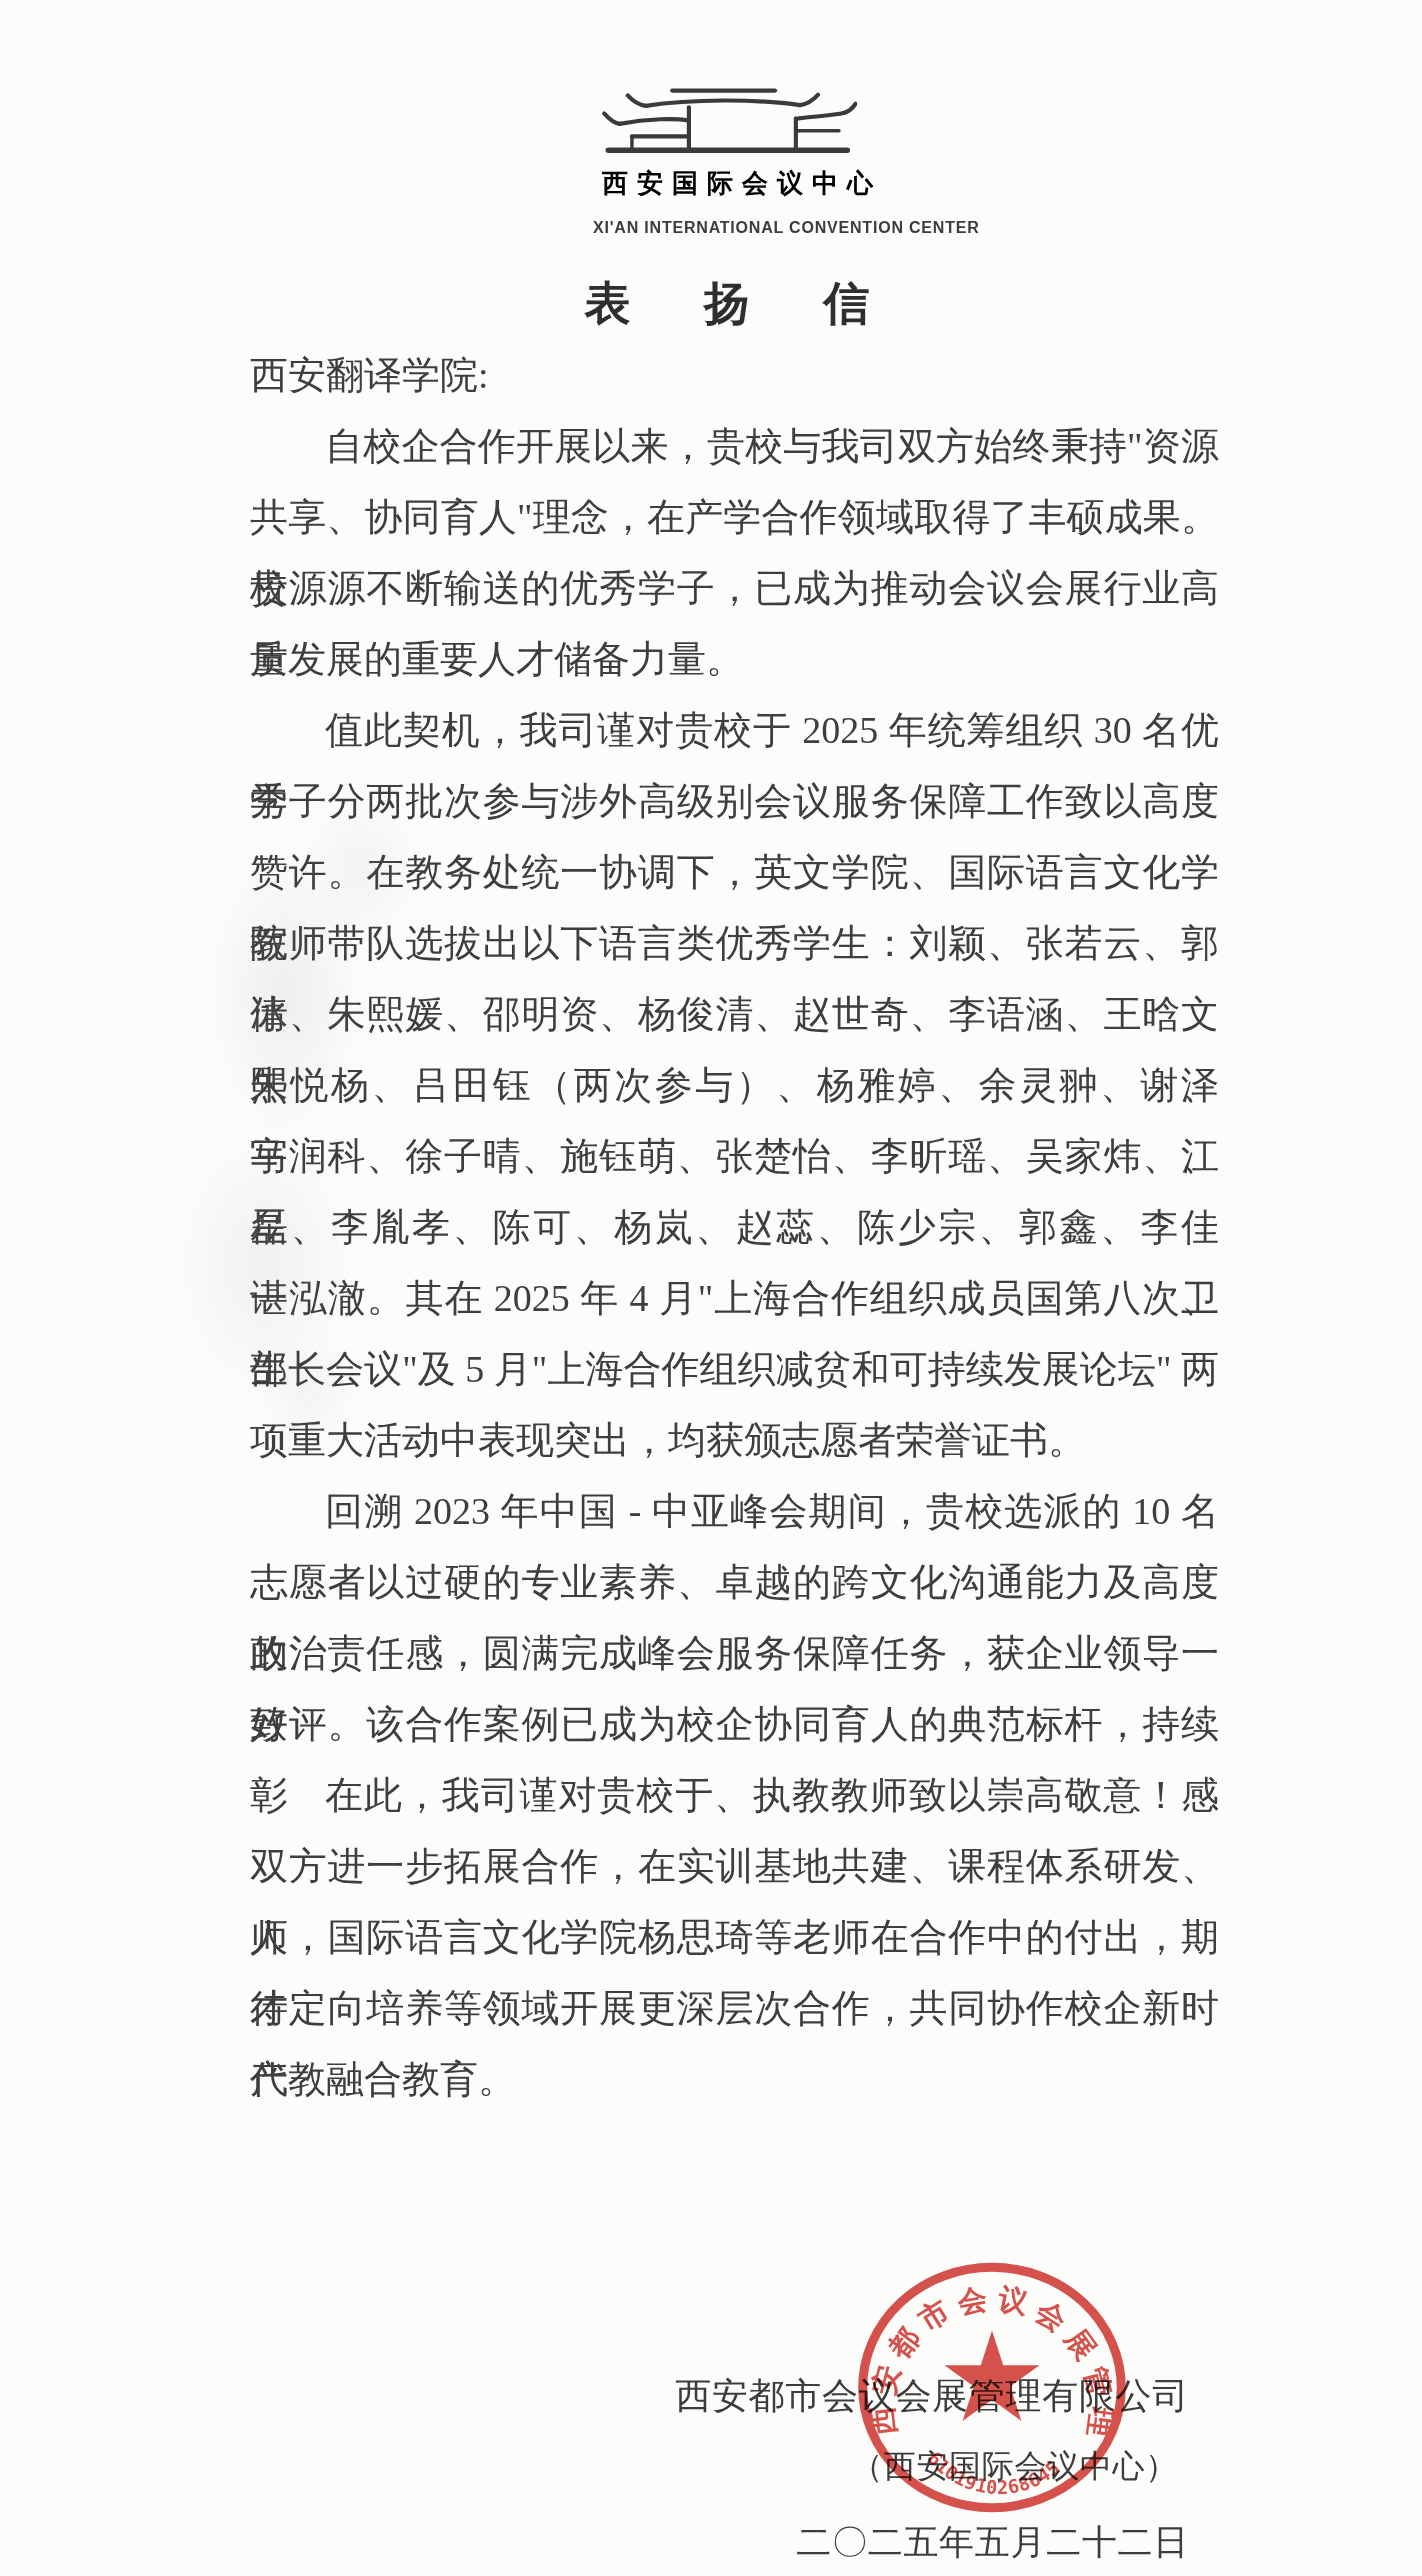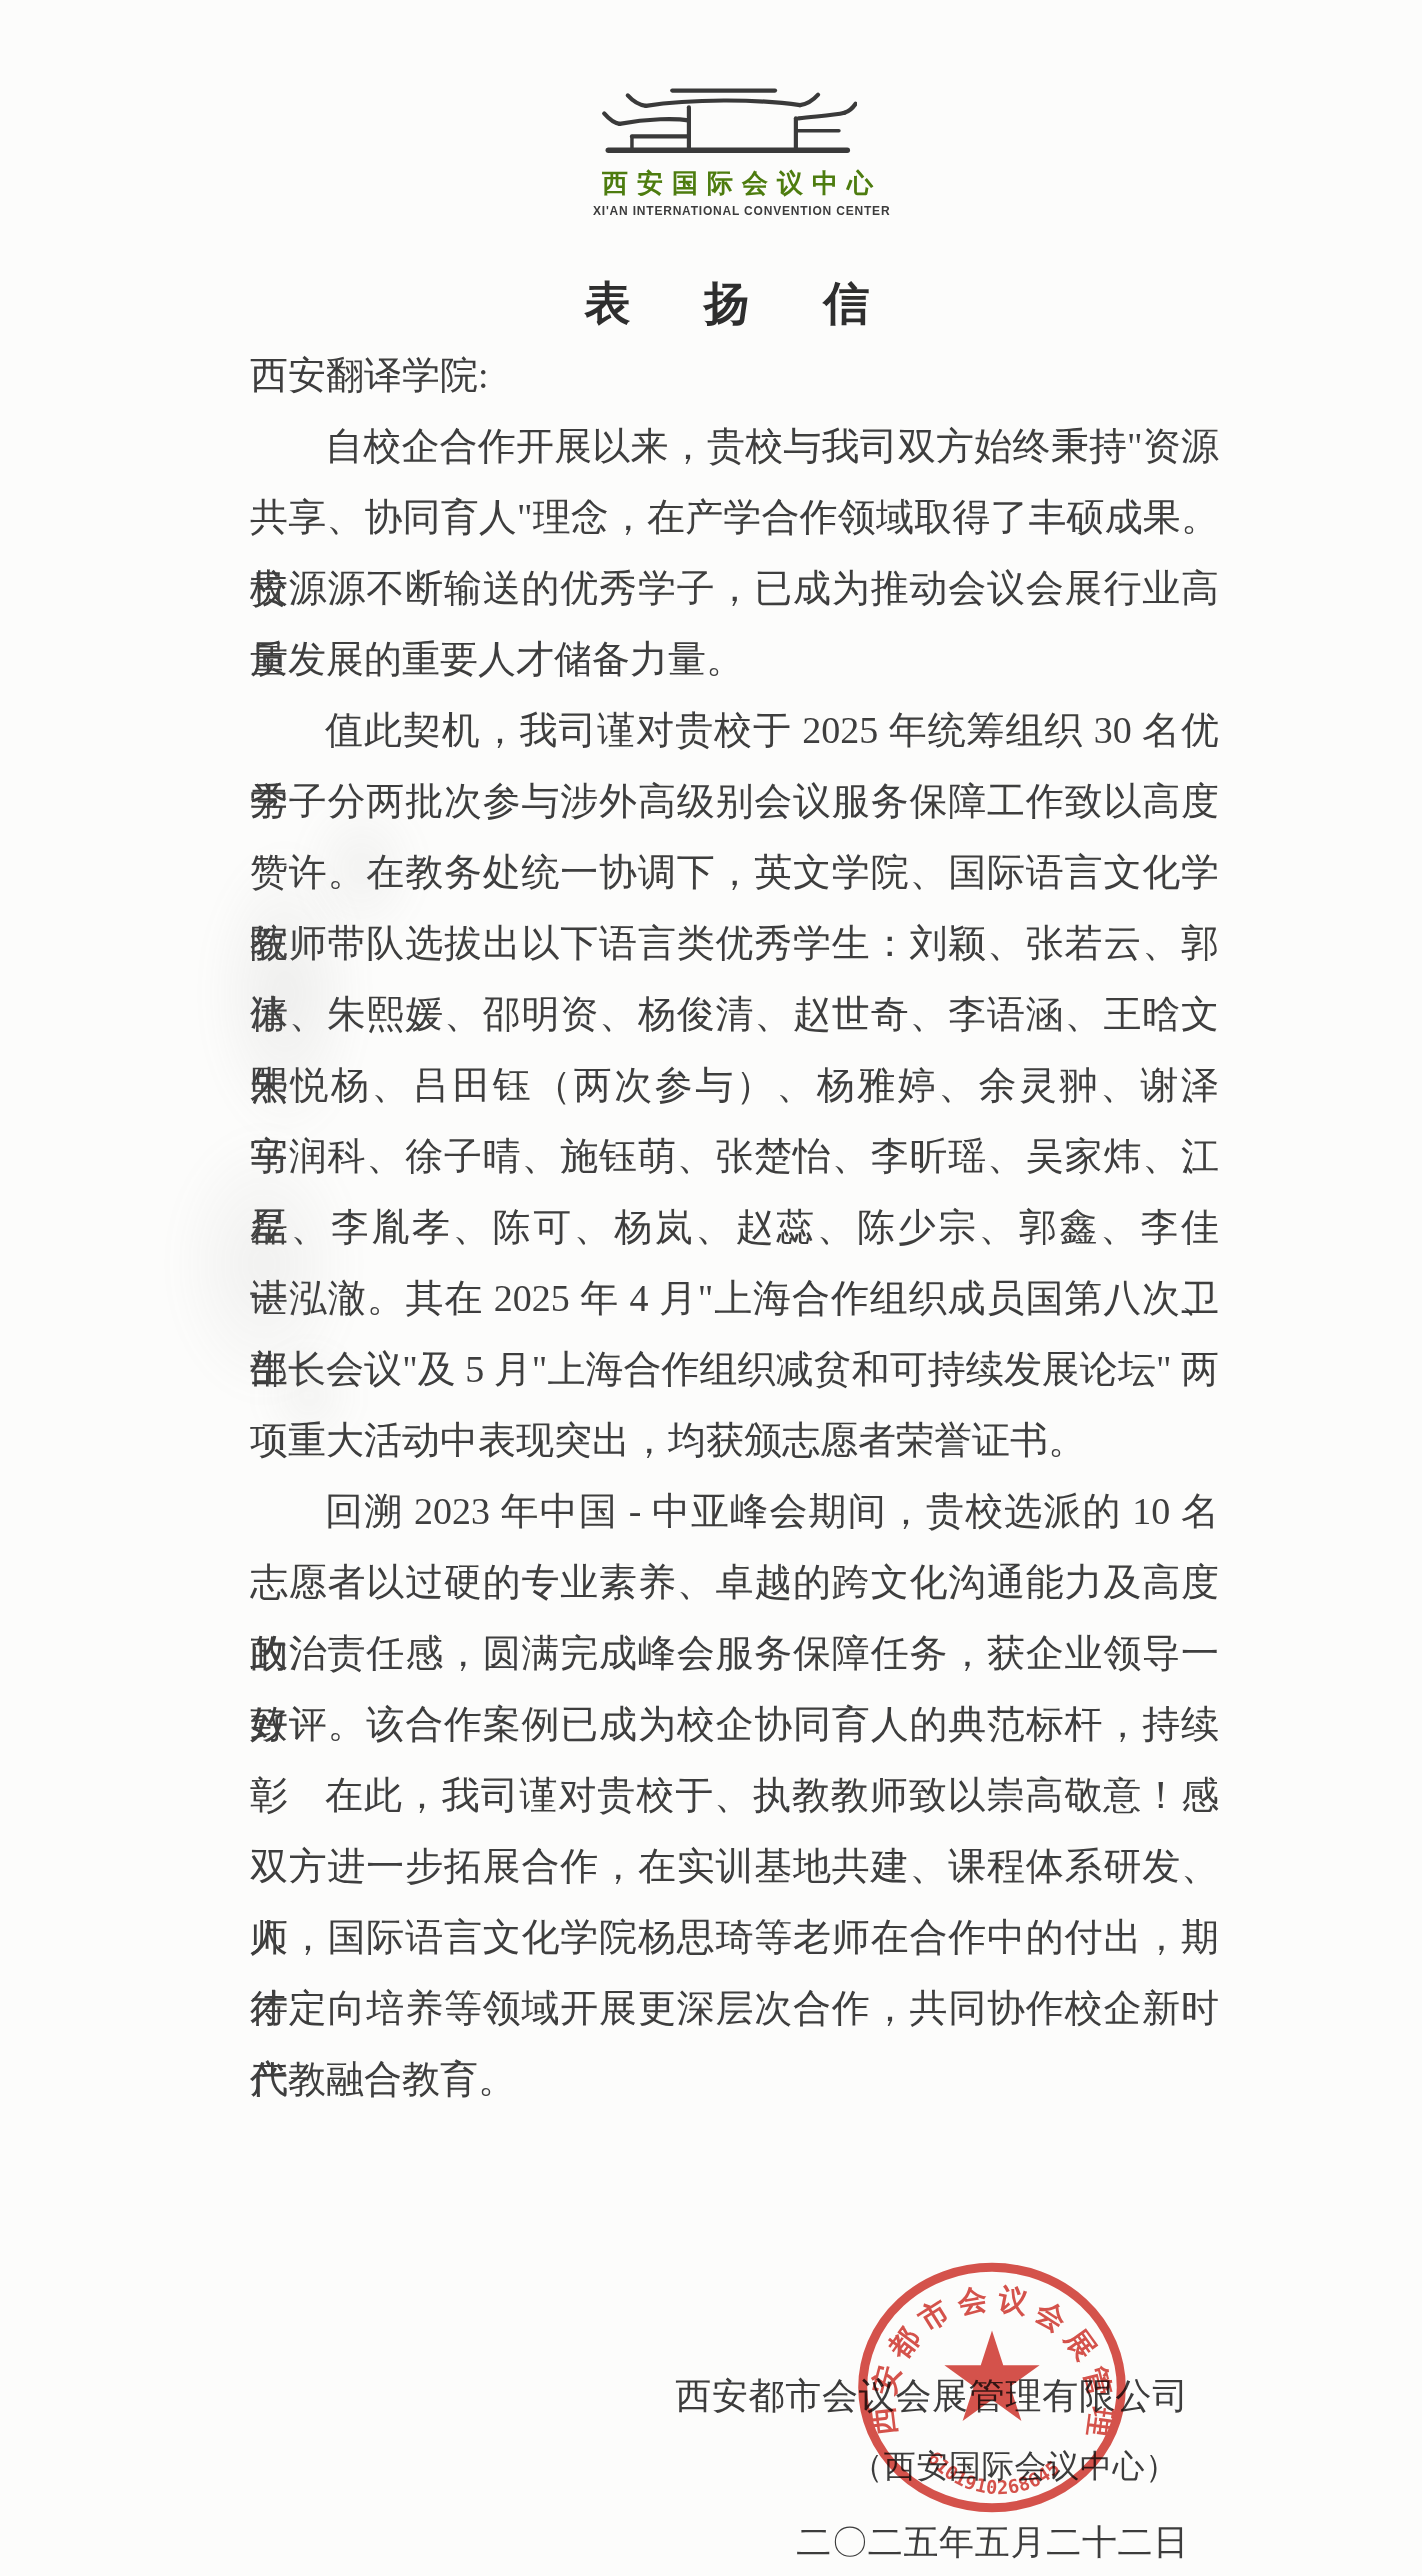"西安国际会议中心" .logo-cn { color: #4d7c0f -> #000000 }
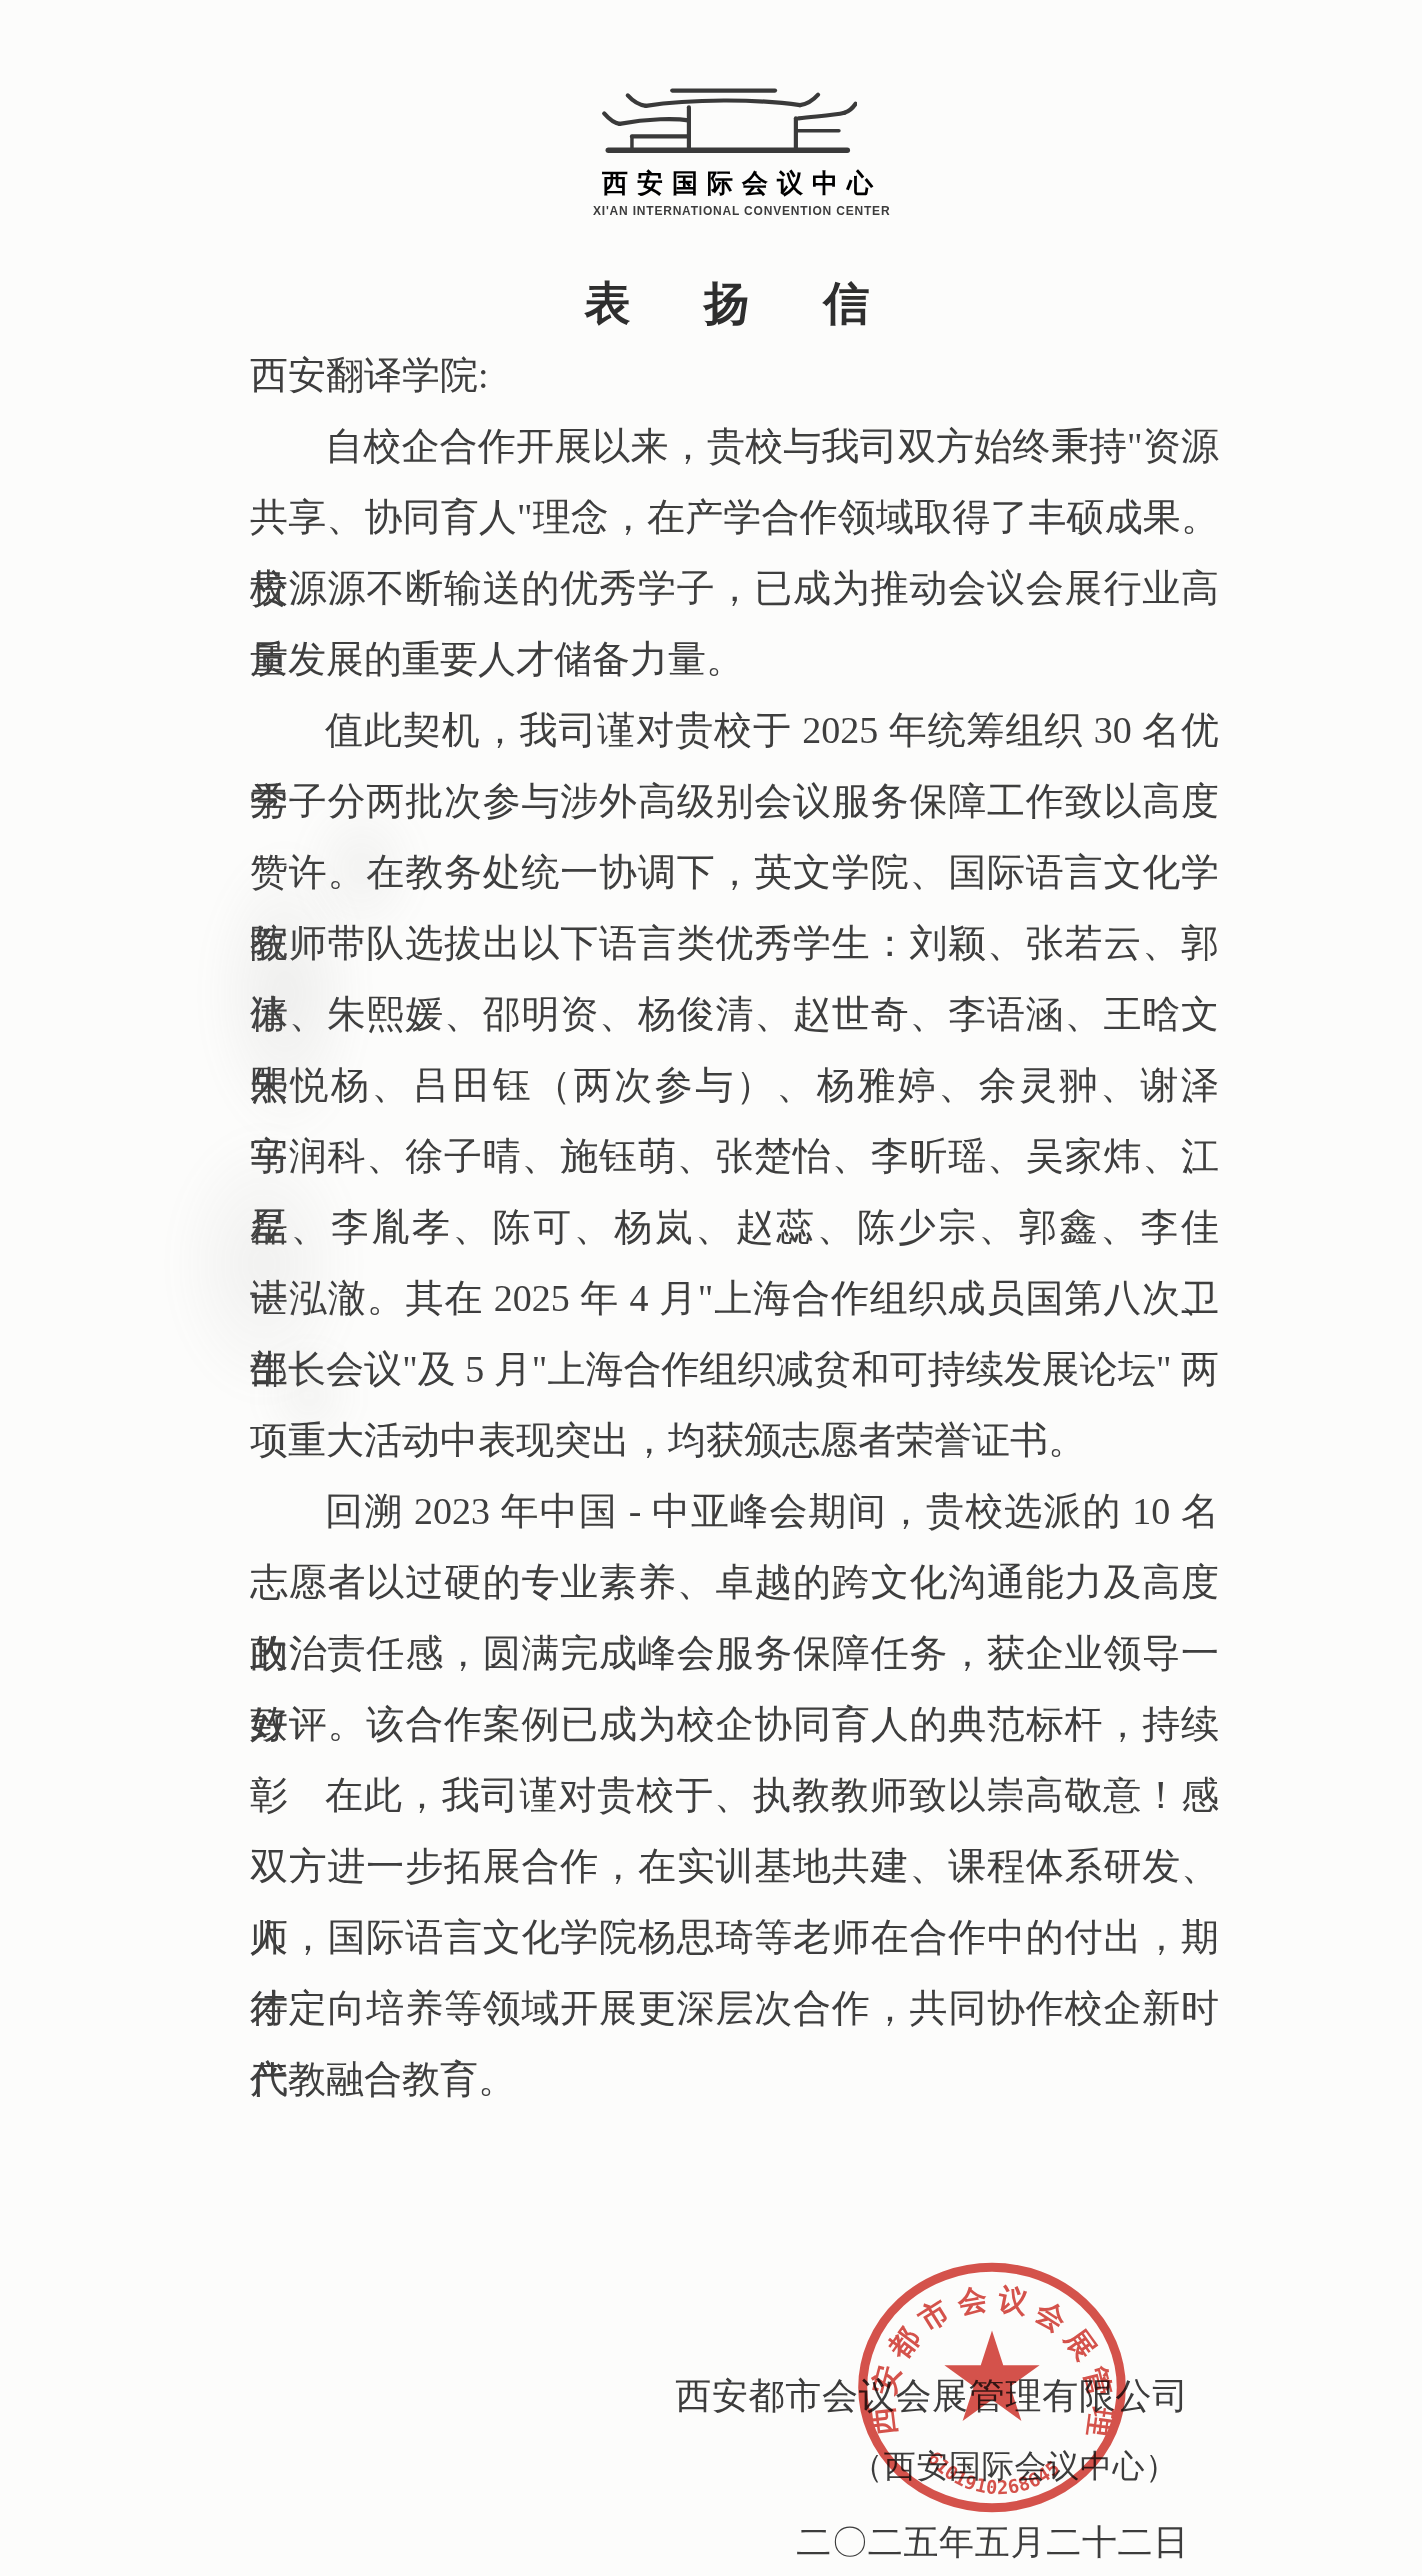"XI'AN INTERNATIONAL CONVENTION CENTER" .logo-en { font-size: 12px -> 16px; margin-top: 3px -> 18px }
